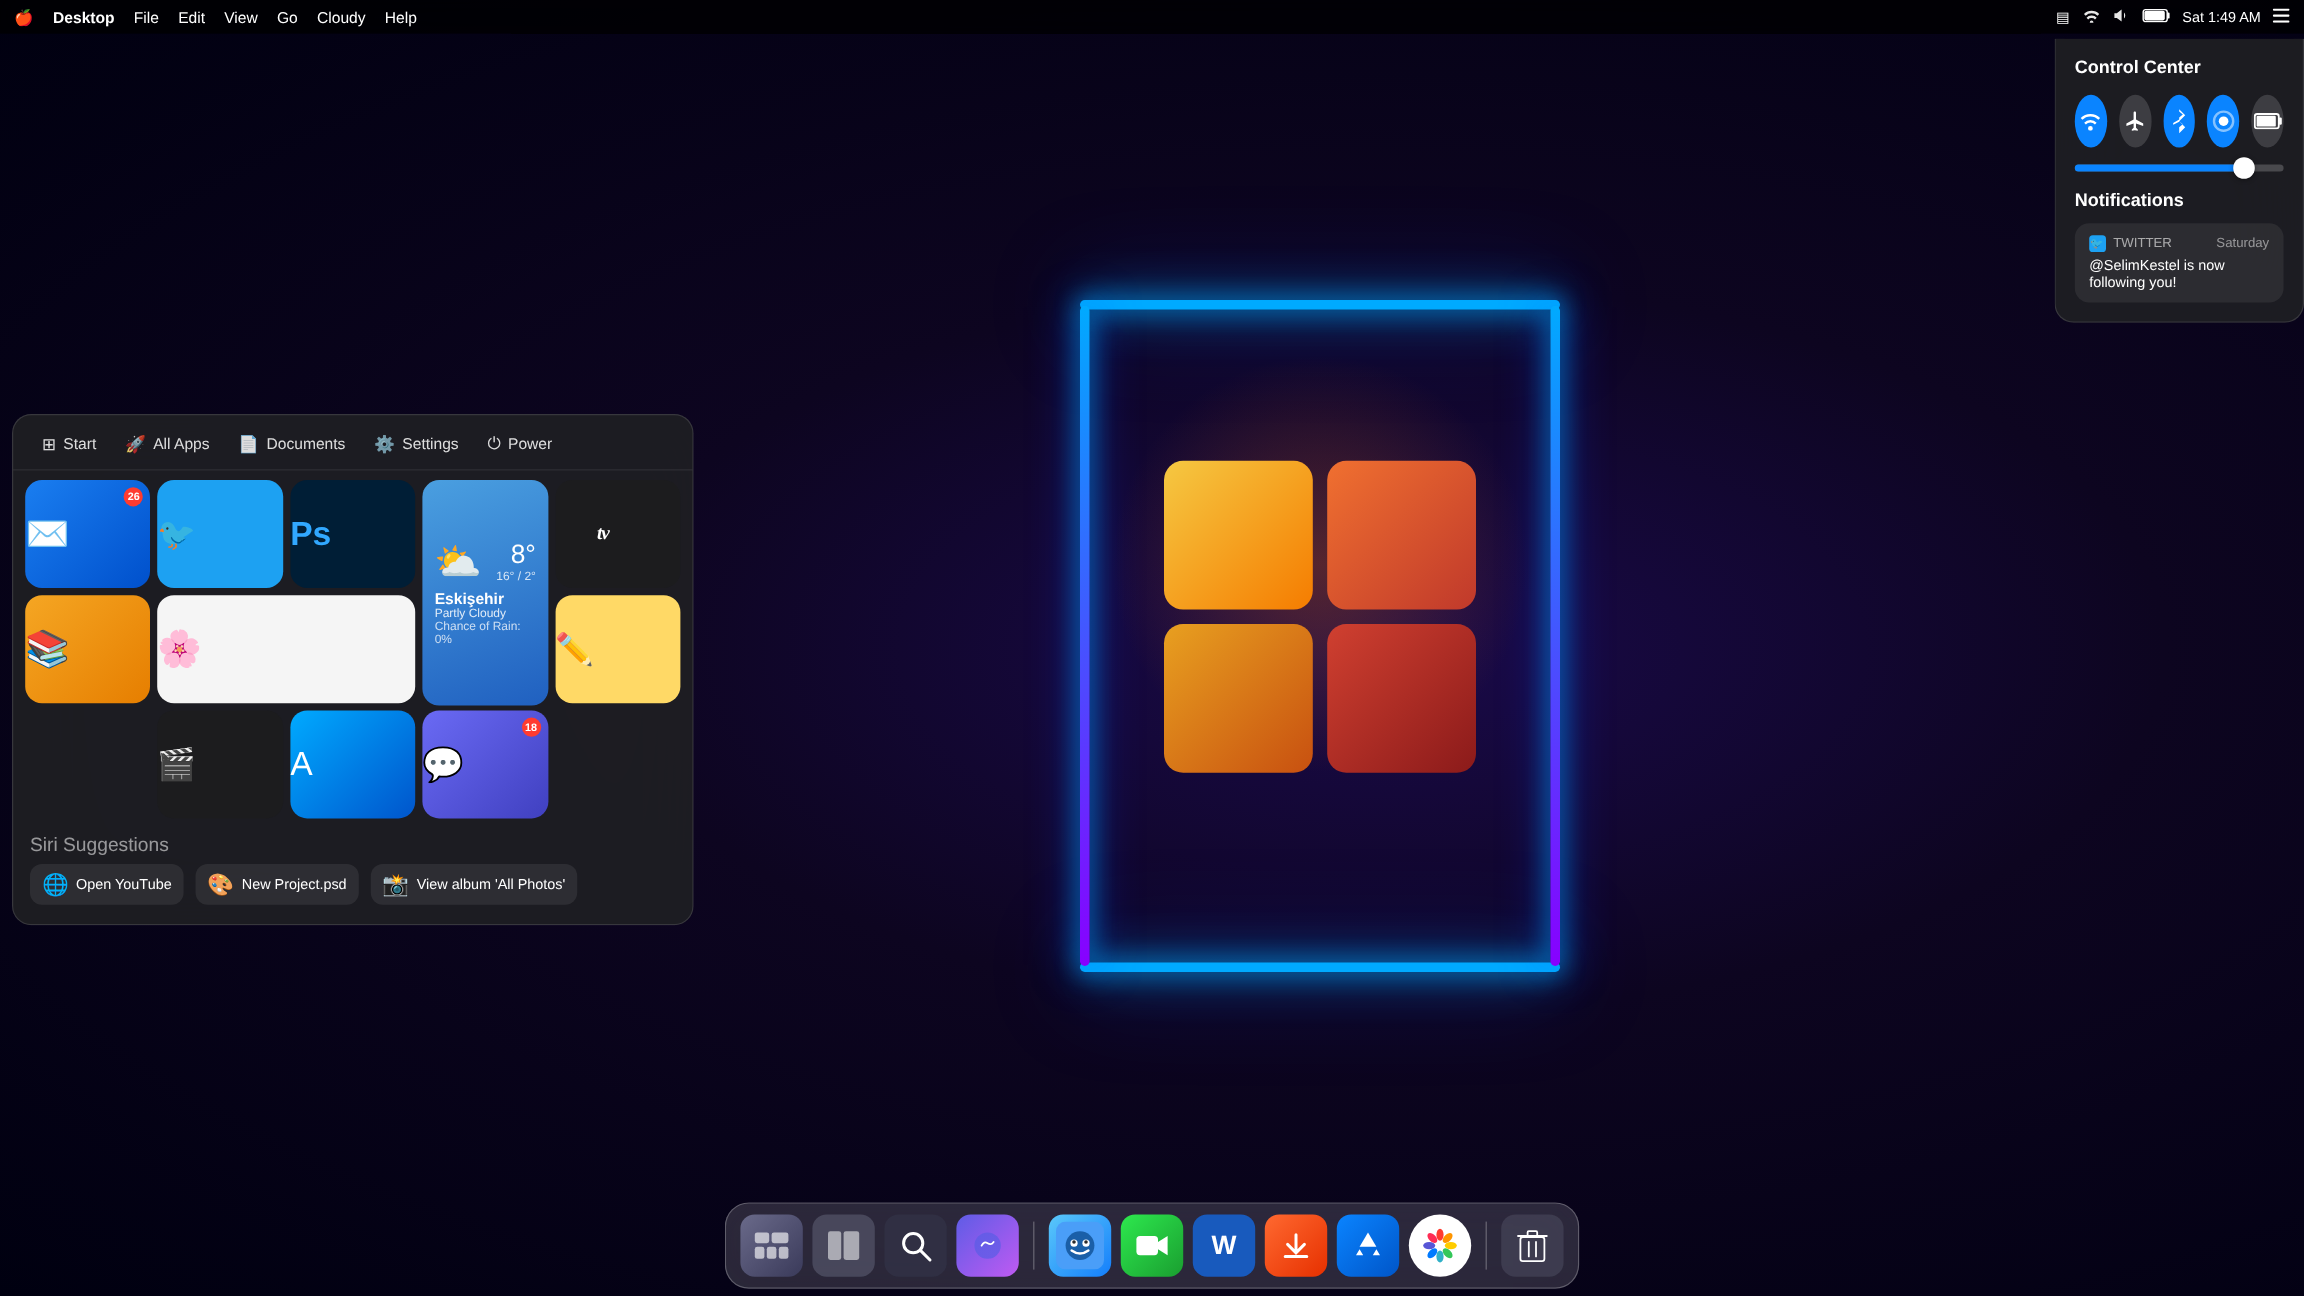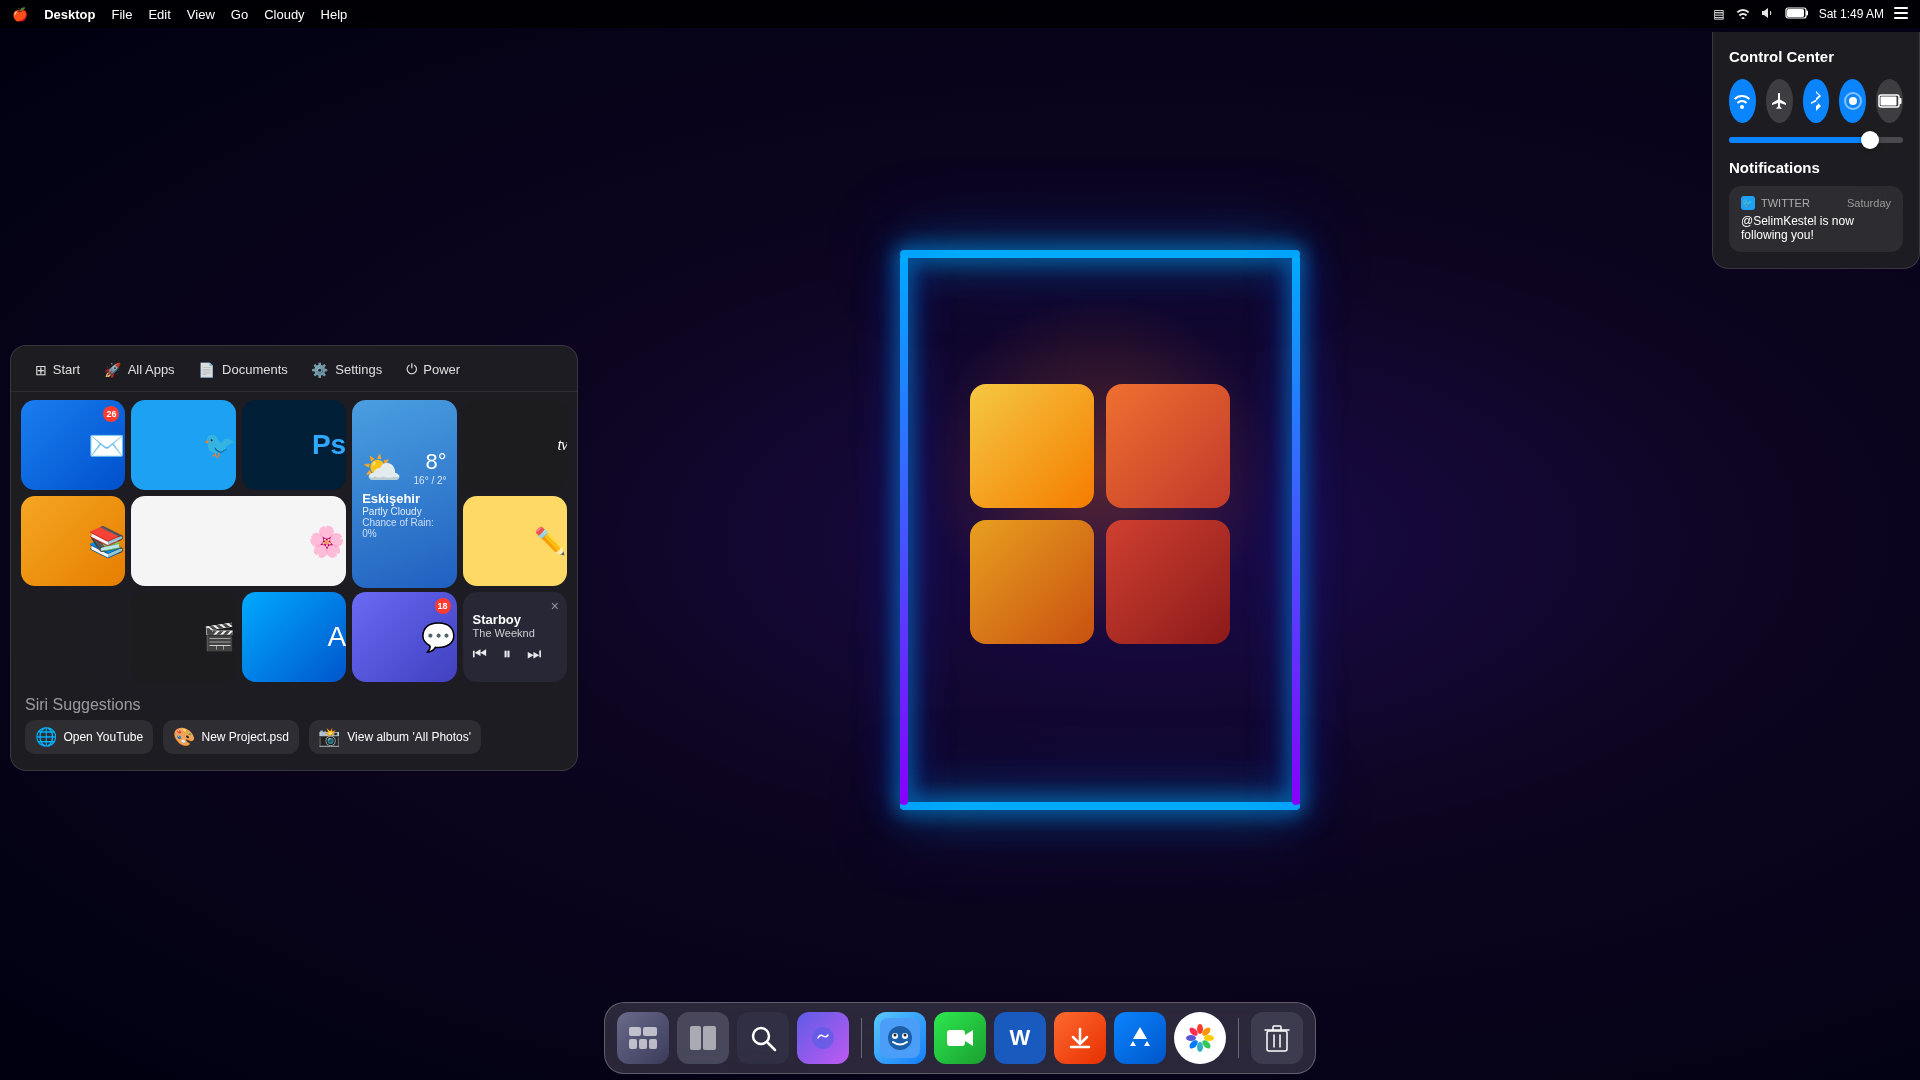"26" .app-tile { justify-content: flex-end -> flex-start }
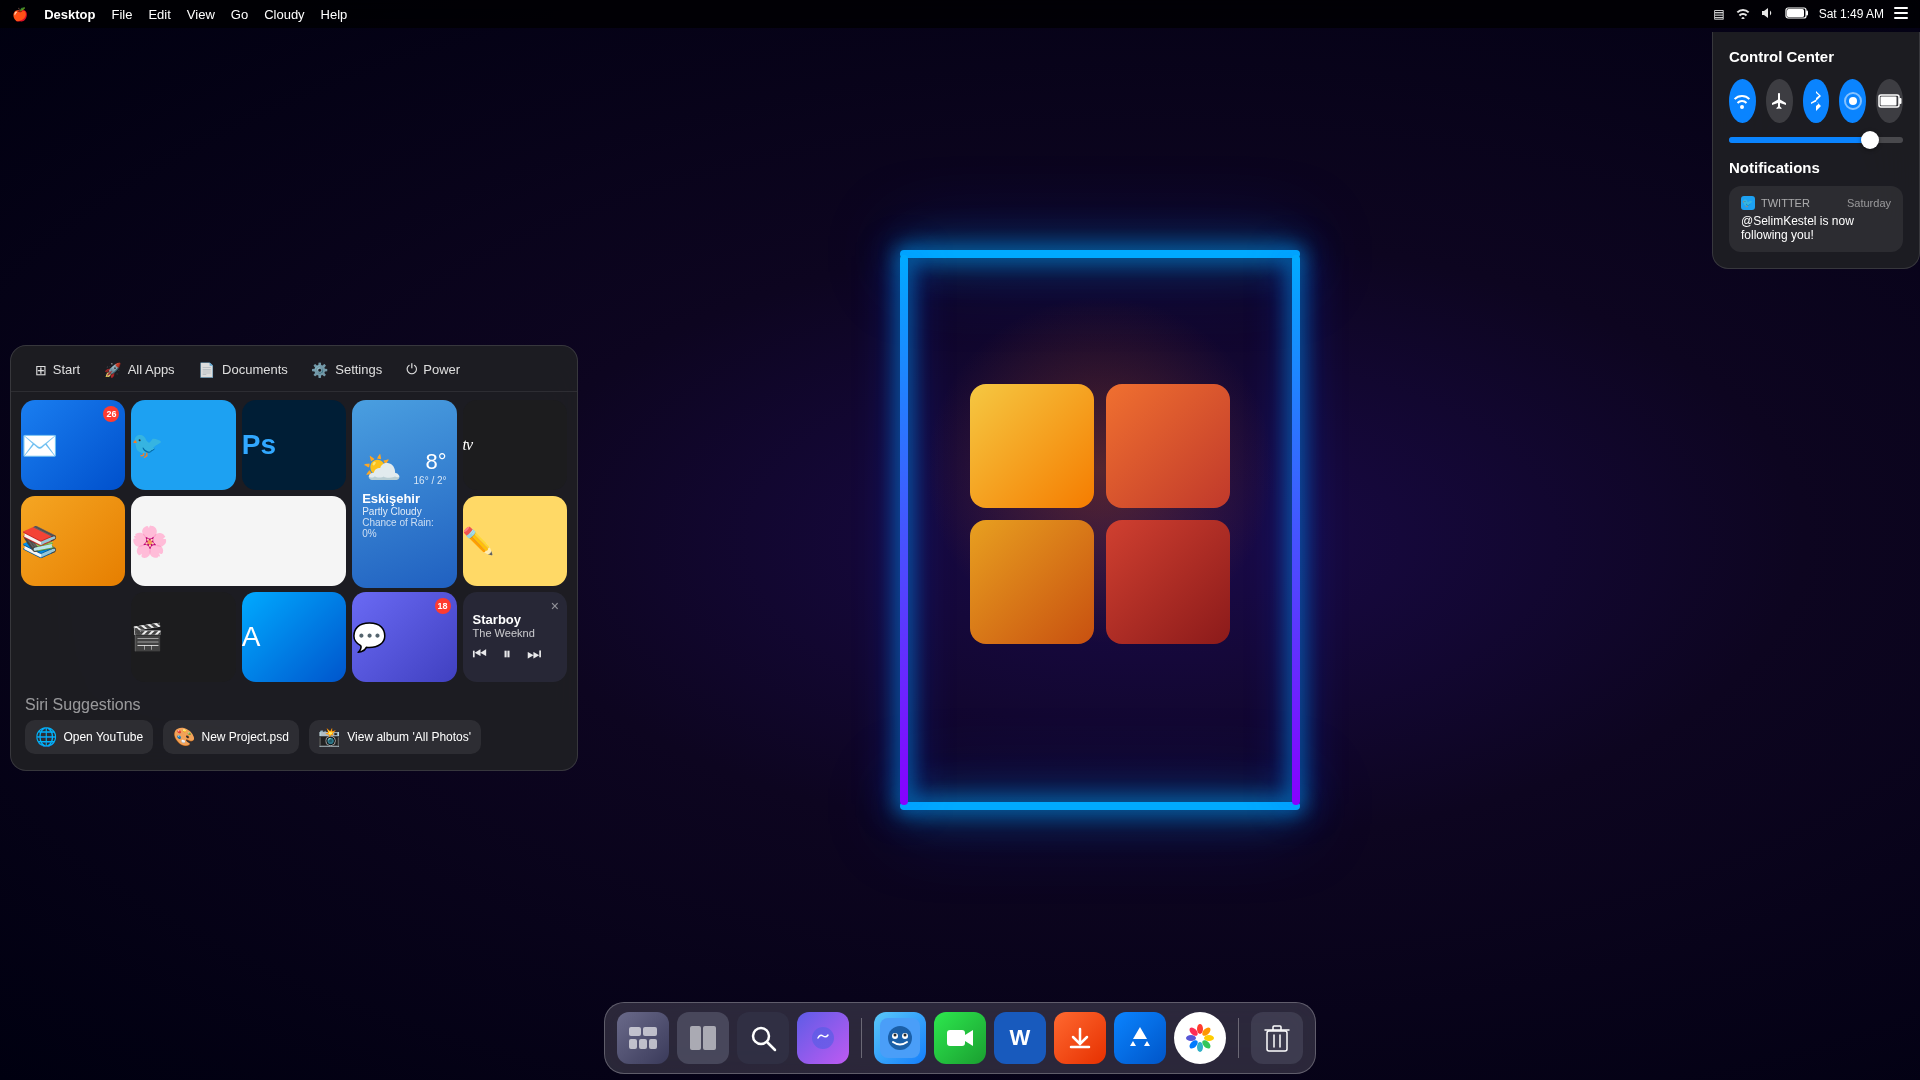"tv" .appletv-logo { font-weight: 400 -> 700; margin-left: none -> 35px }
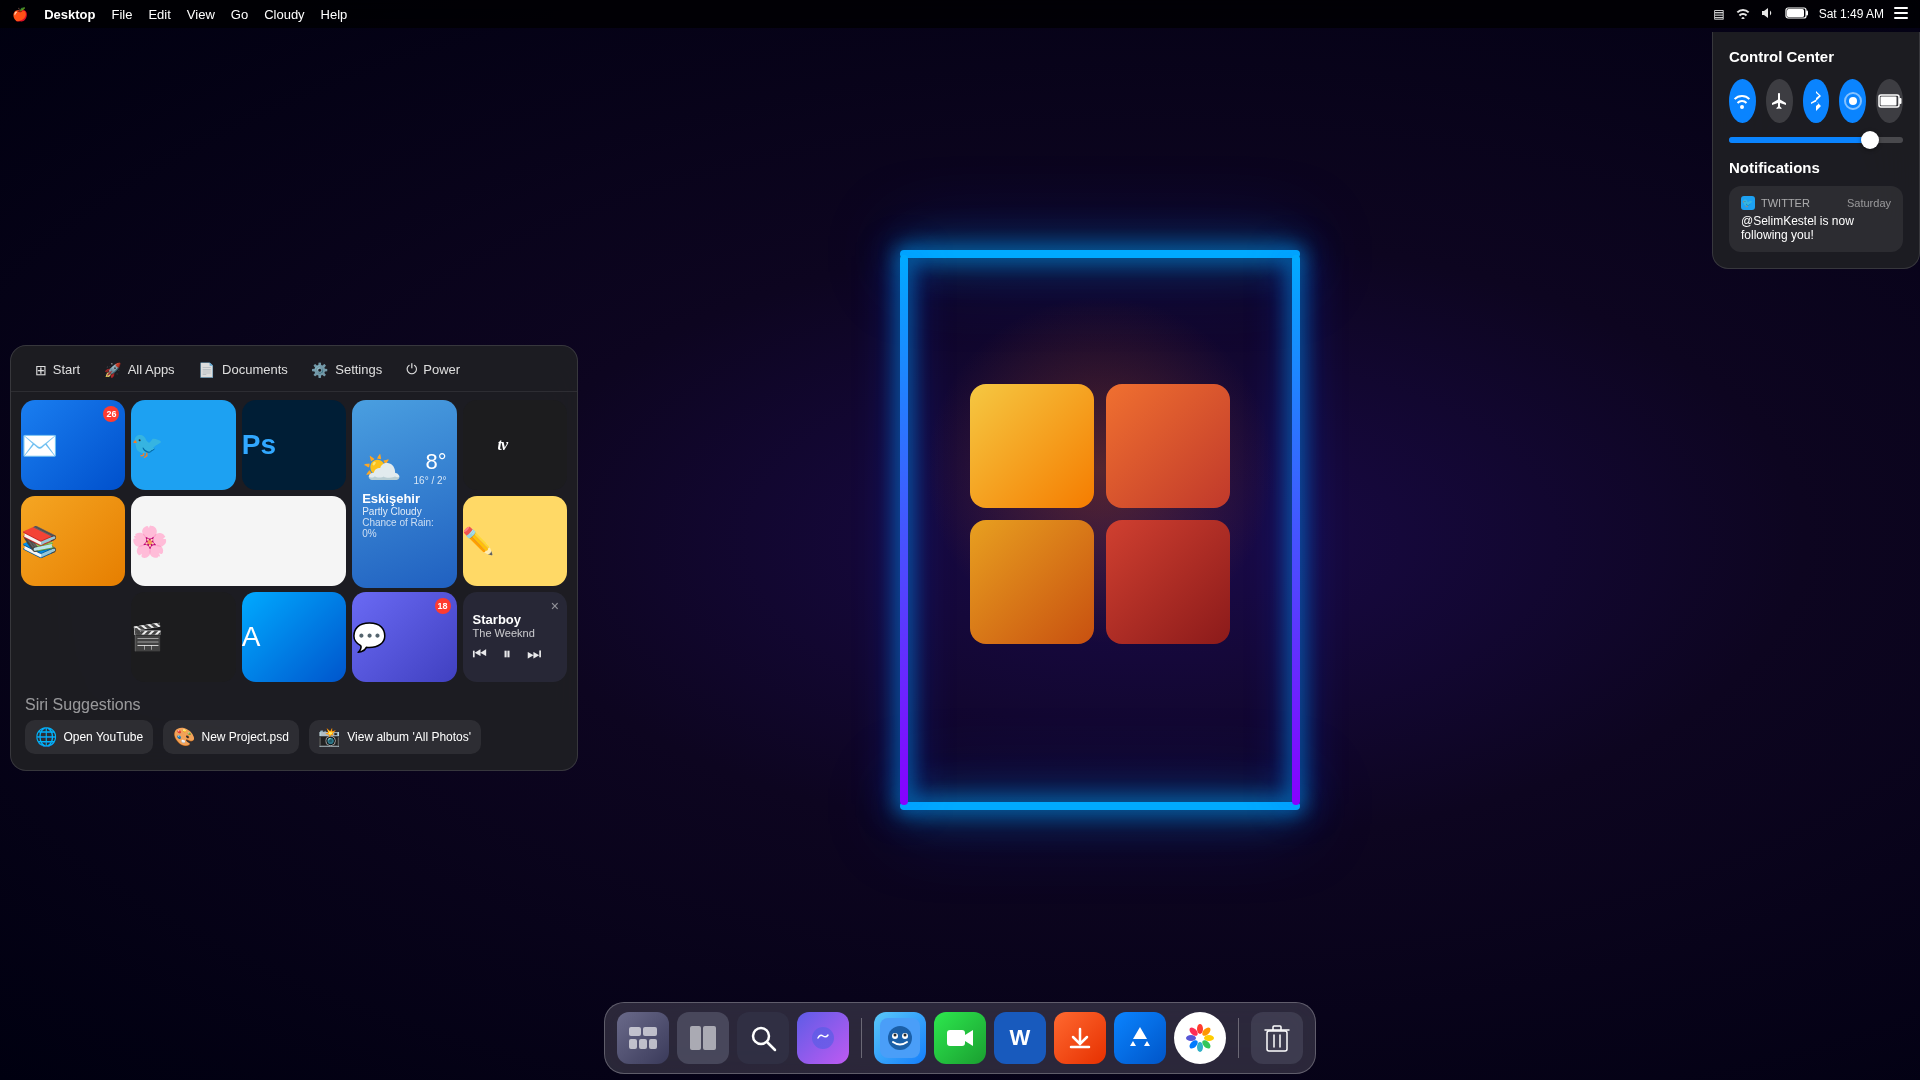"Starboy" div.app-tile { html: <div> <div> <div>Starboy</div> <div>The Weeknd</div> <div> <span>⏮</span> <span>⏸</span> <span>⏭</span> </div> </div> <span>×</span> </div> -> none }
